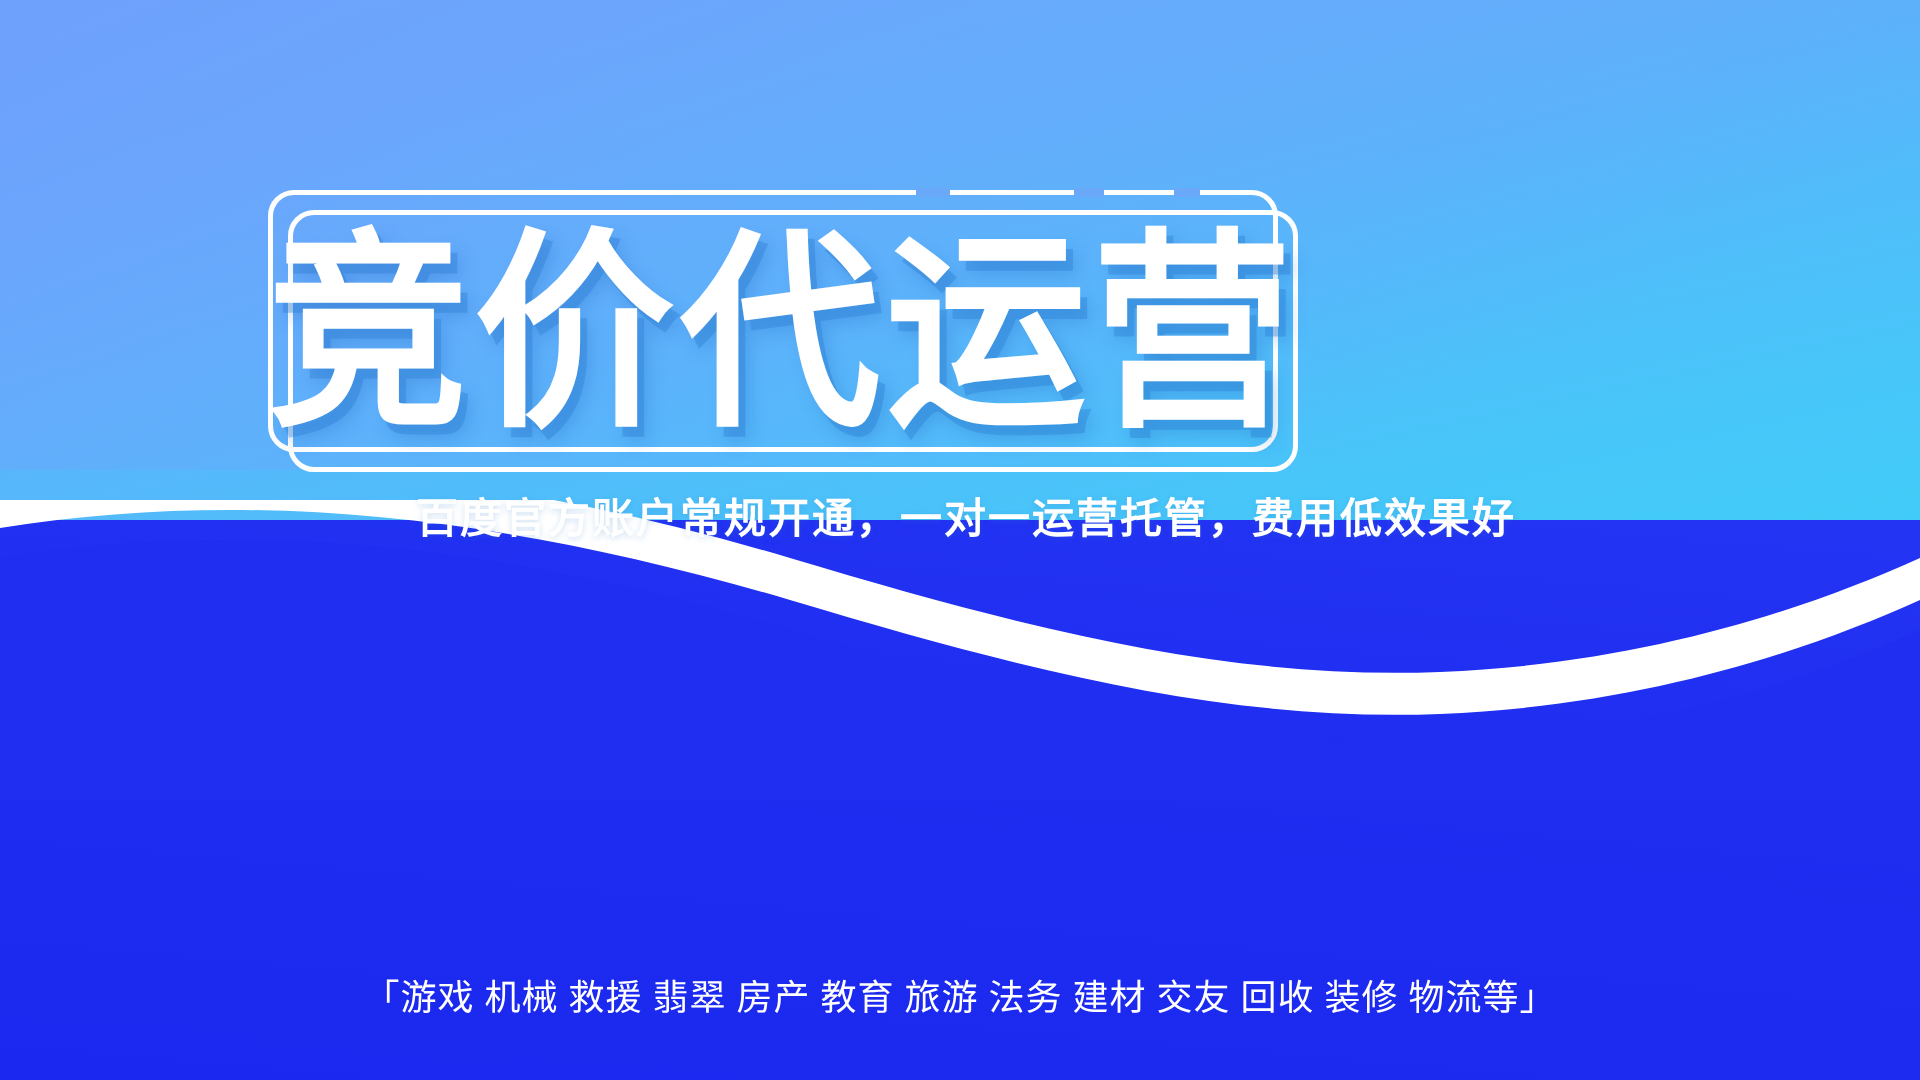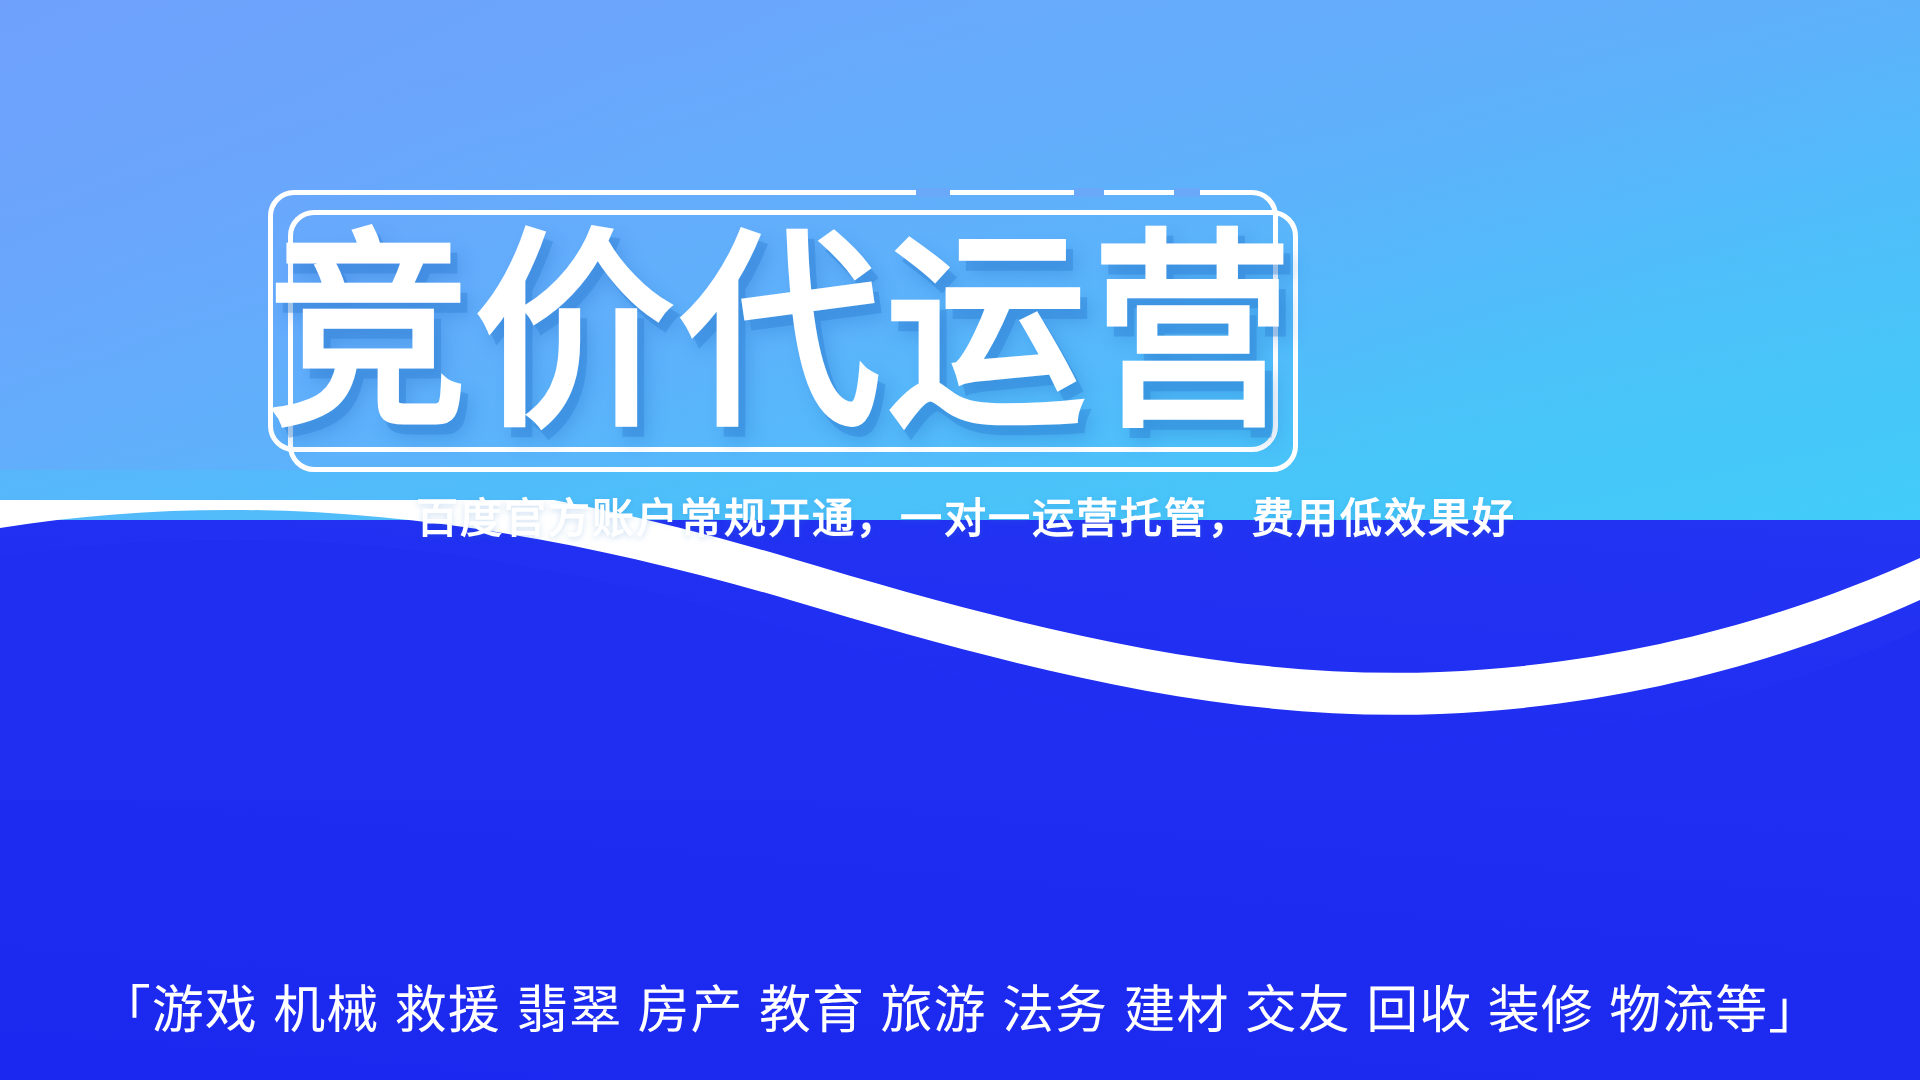"「游戏 机械 救援 翡翠 房产" .tagline span { font-family: Liberation Sans, sans-serif -> Liberation Serif, serif; font-size: 52px -> 36px }
